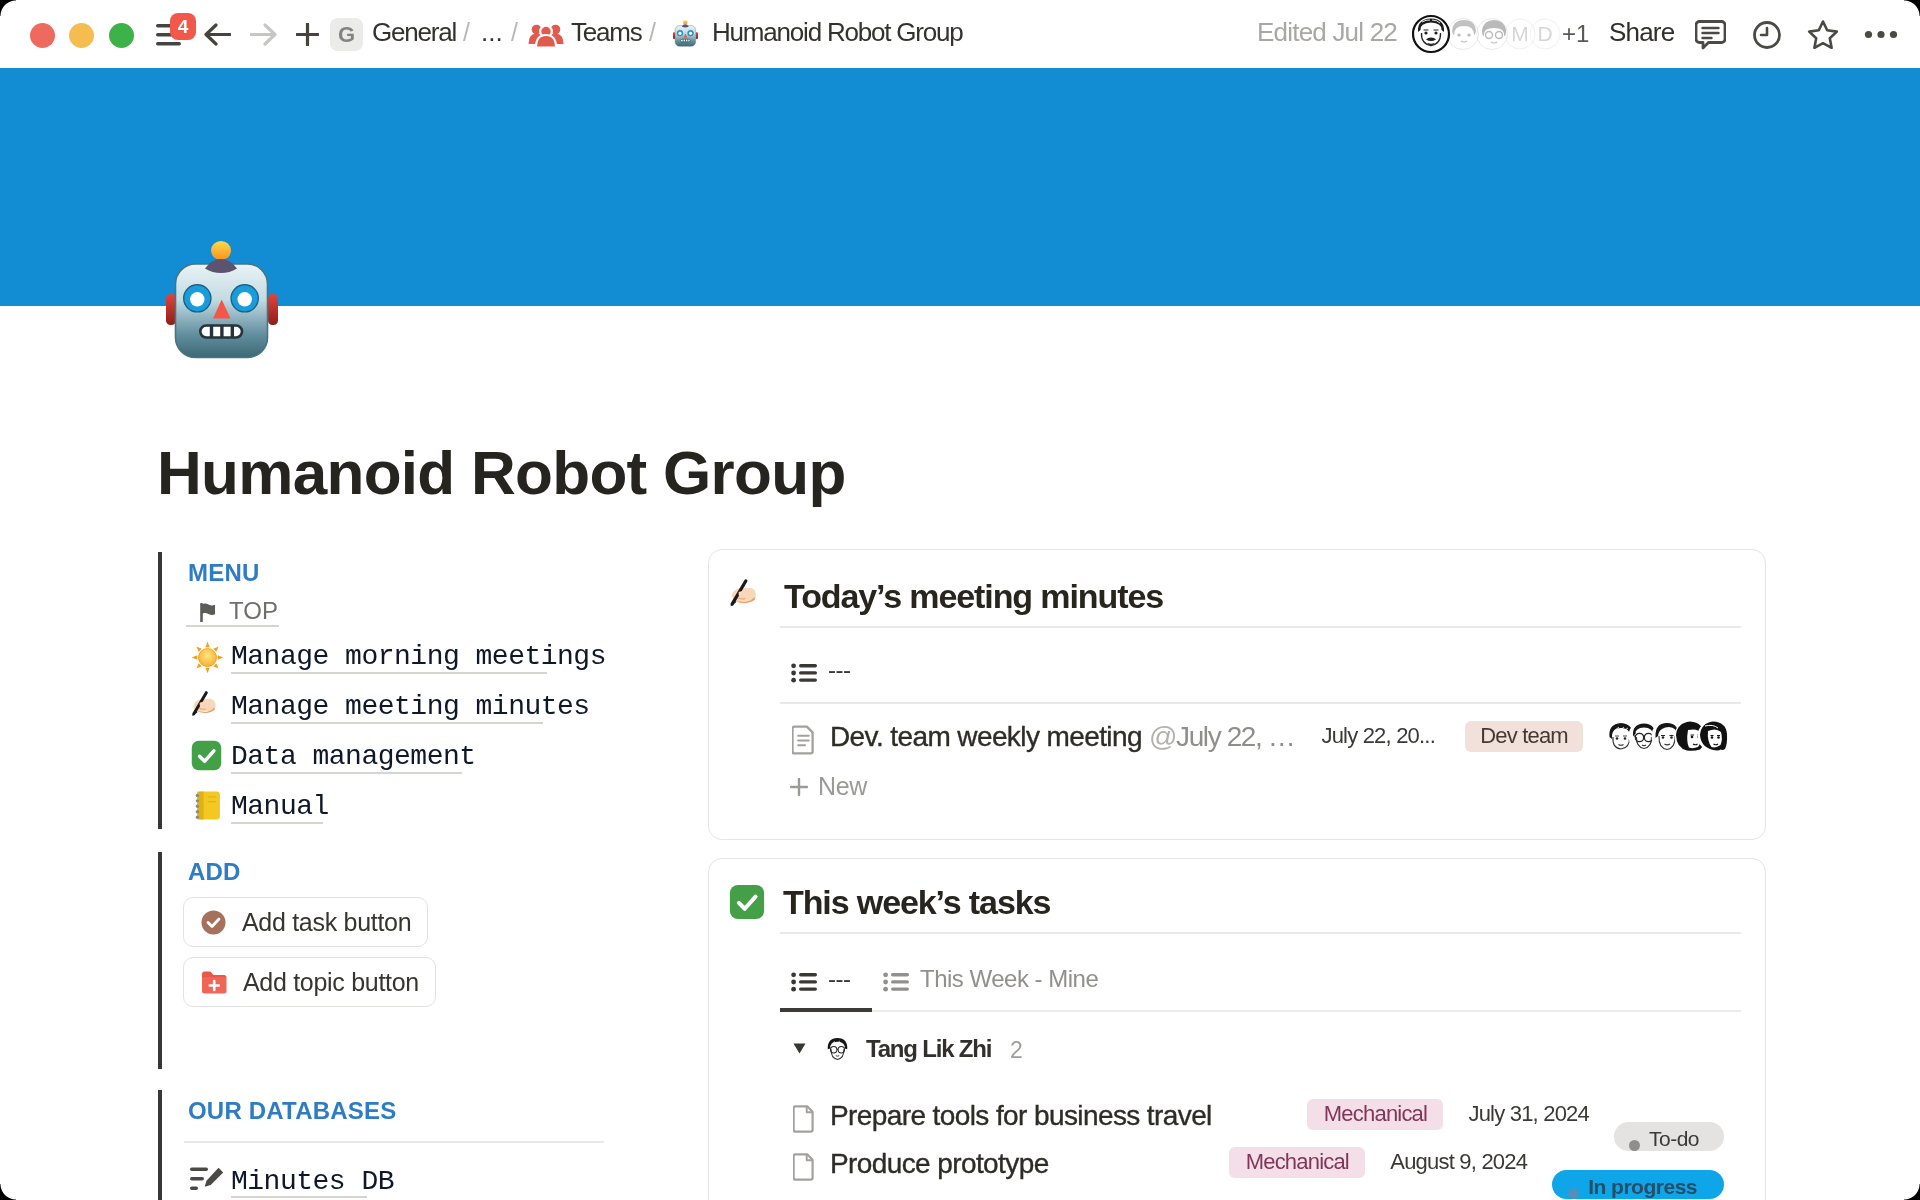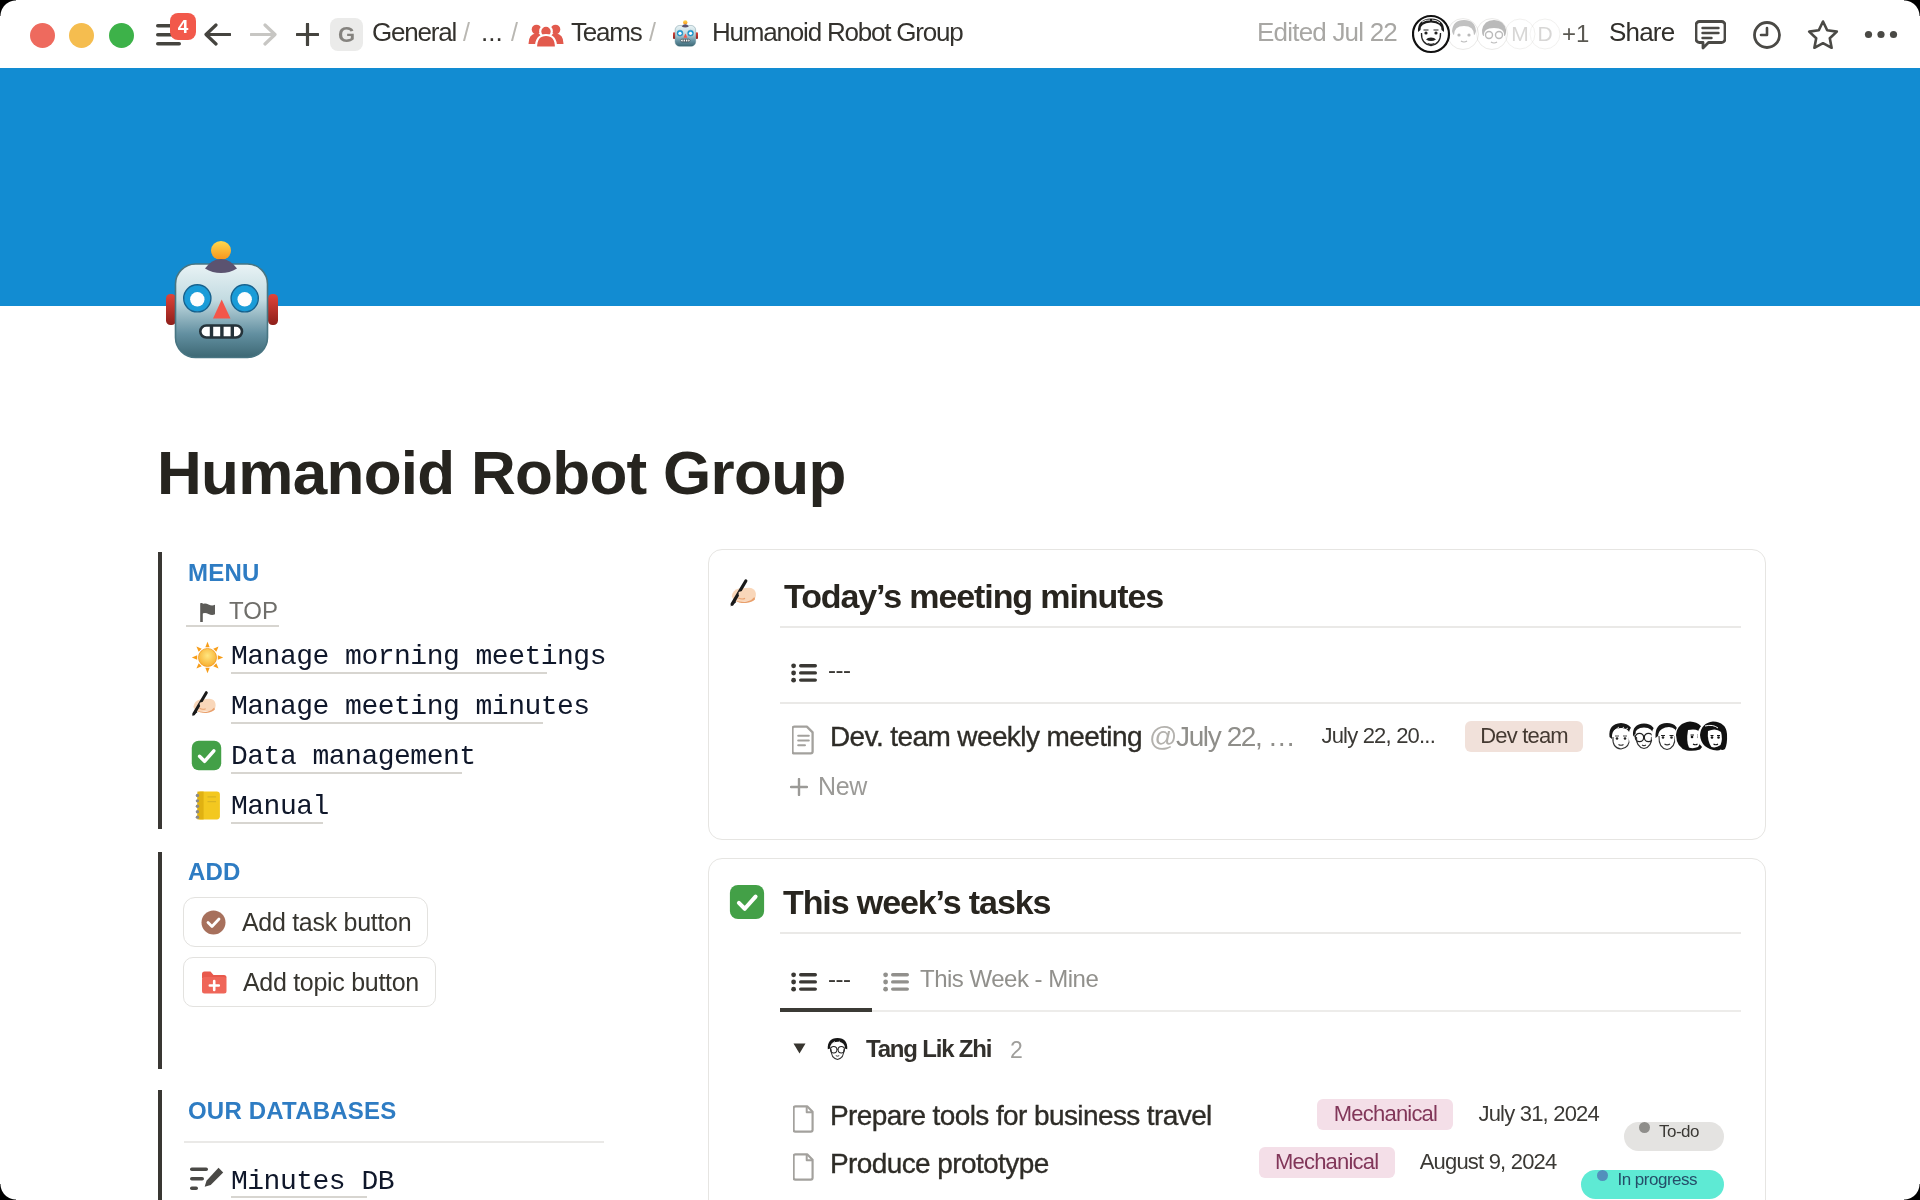"Add task button" div.mbtn { border-radius: 12px -> none }
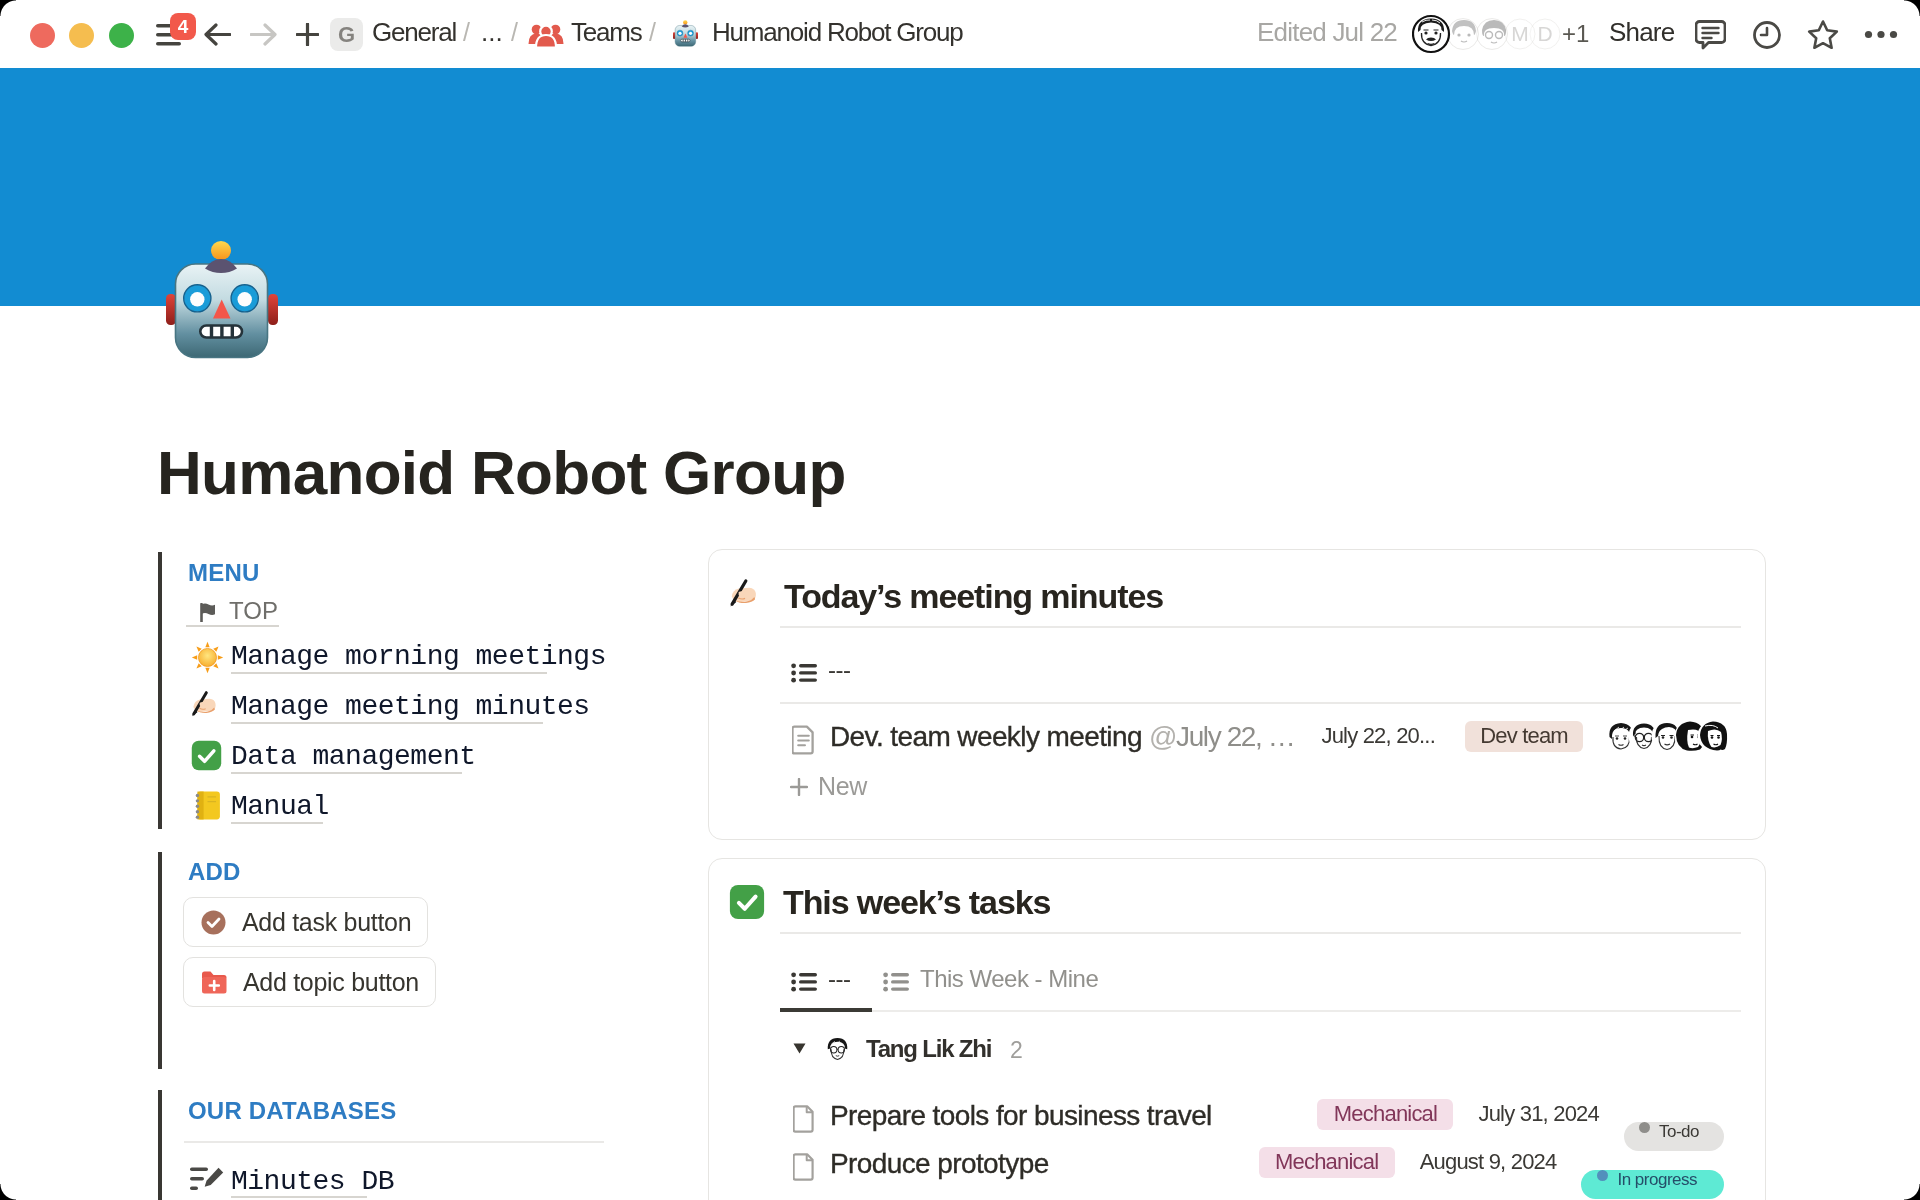"To-do" .pill { align-items: flex-start -> flex-end; font-size: 17px -> 21px }
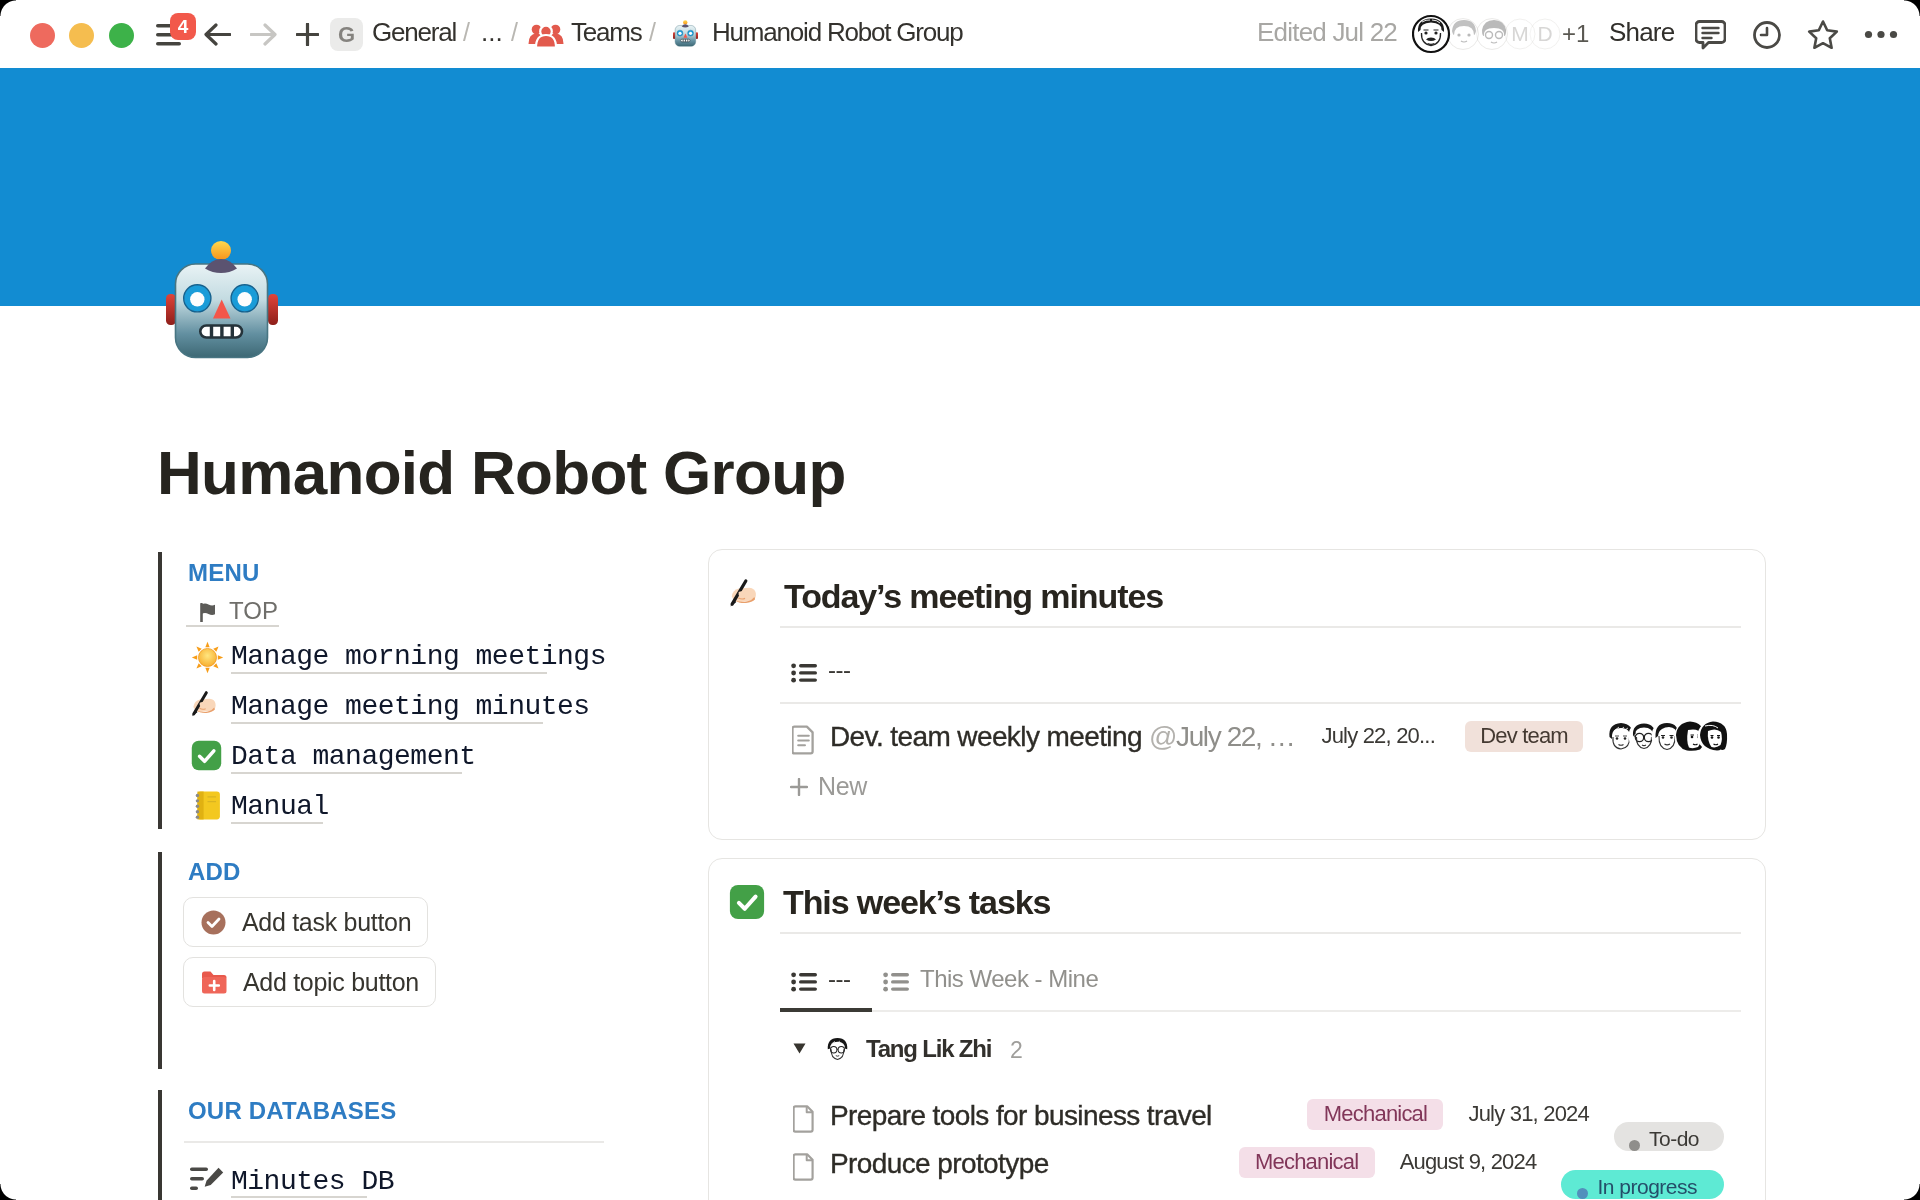"In progress" span.pill { background: #5eead4 -> #0ea5e9; font-weight: none -> bold }
